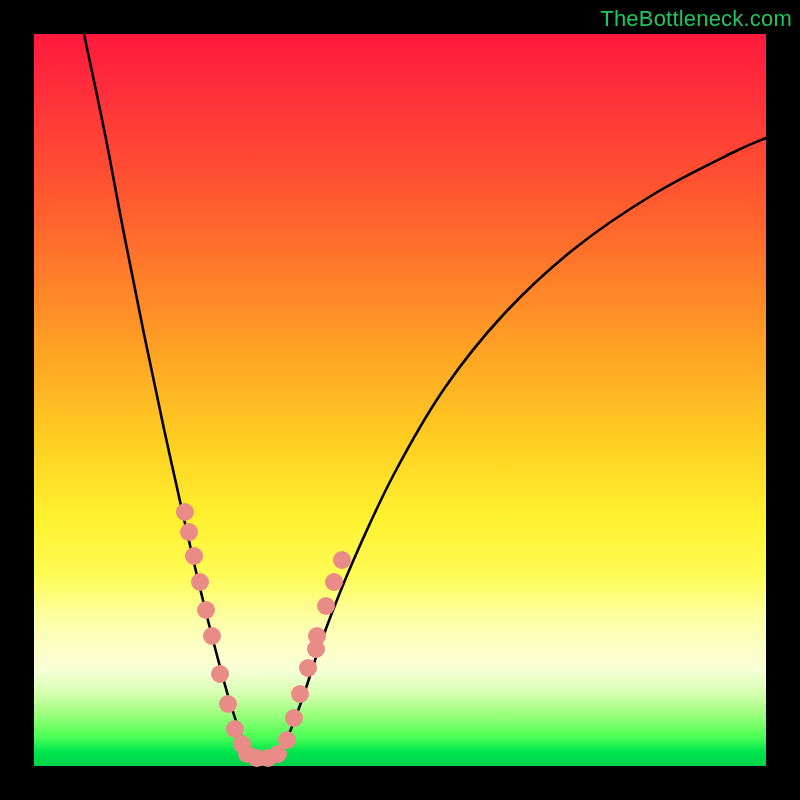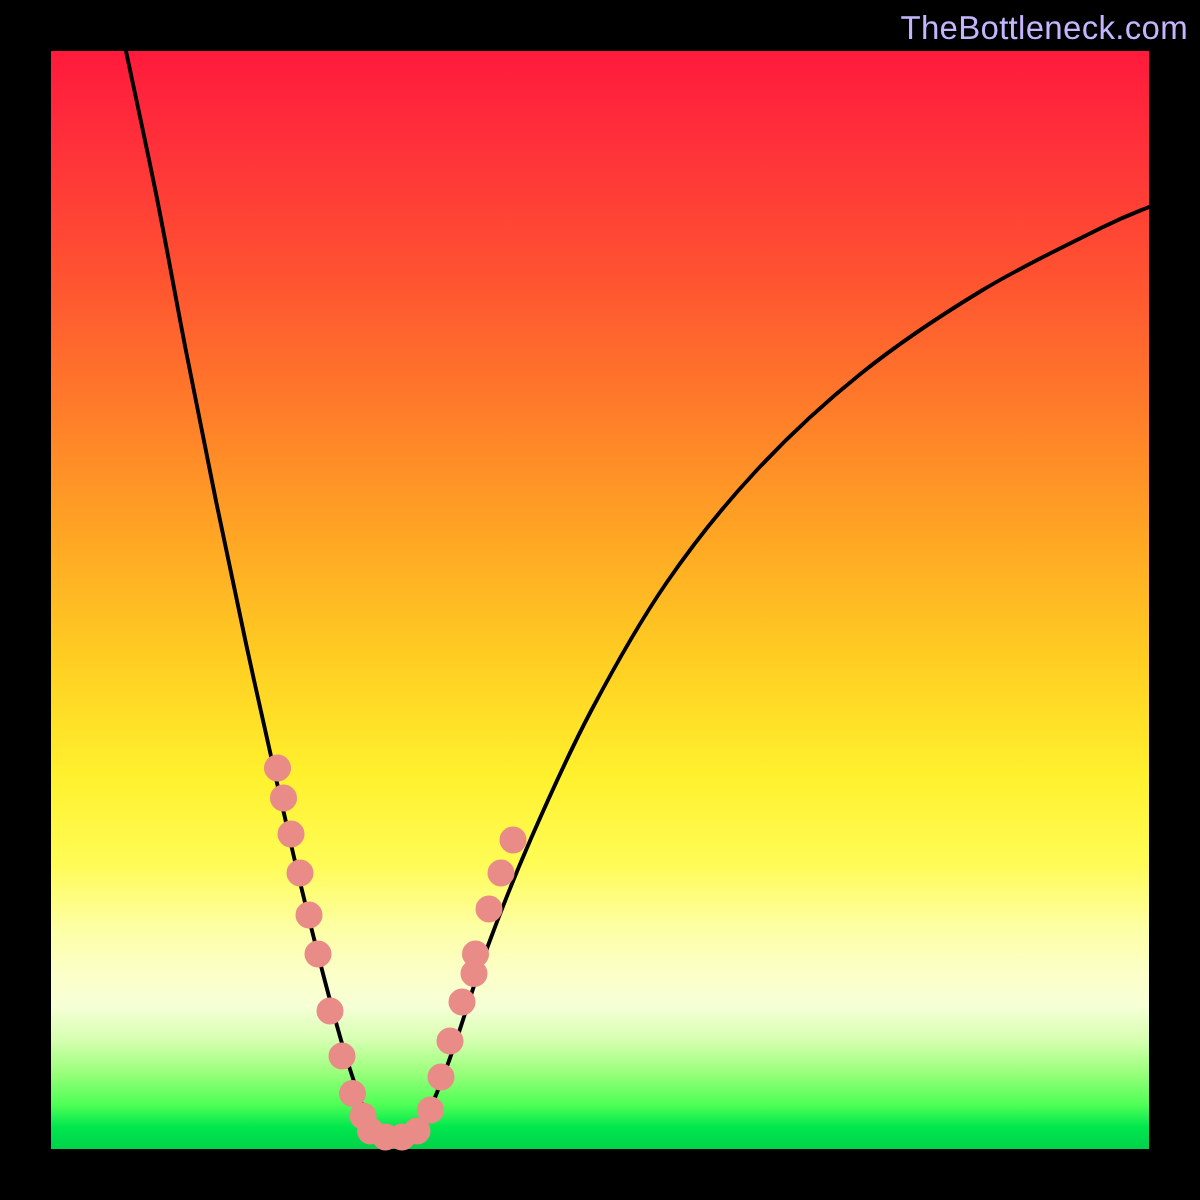"TheBottleneck.com" .watermark { color: #c4b5fd -> #22c55e }
